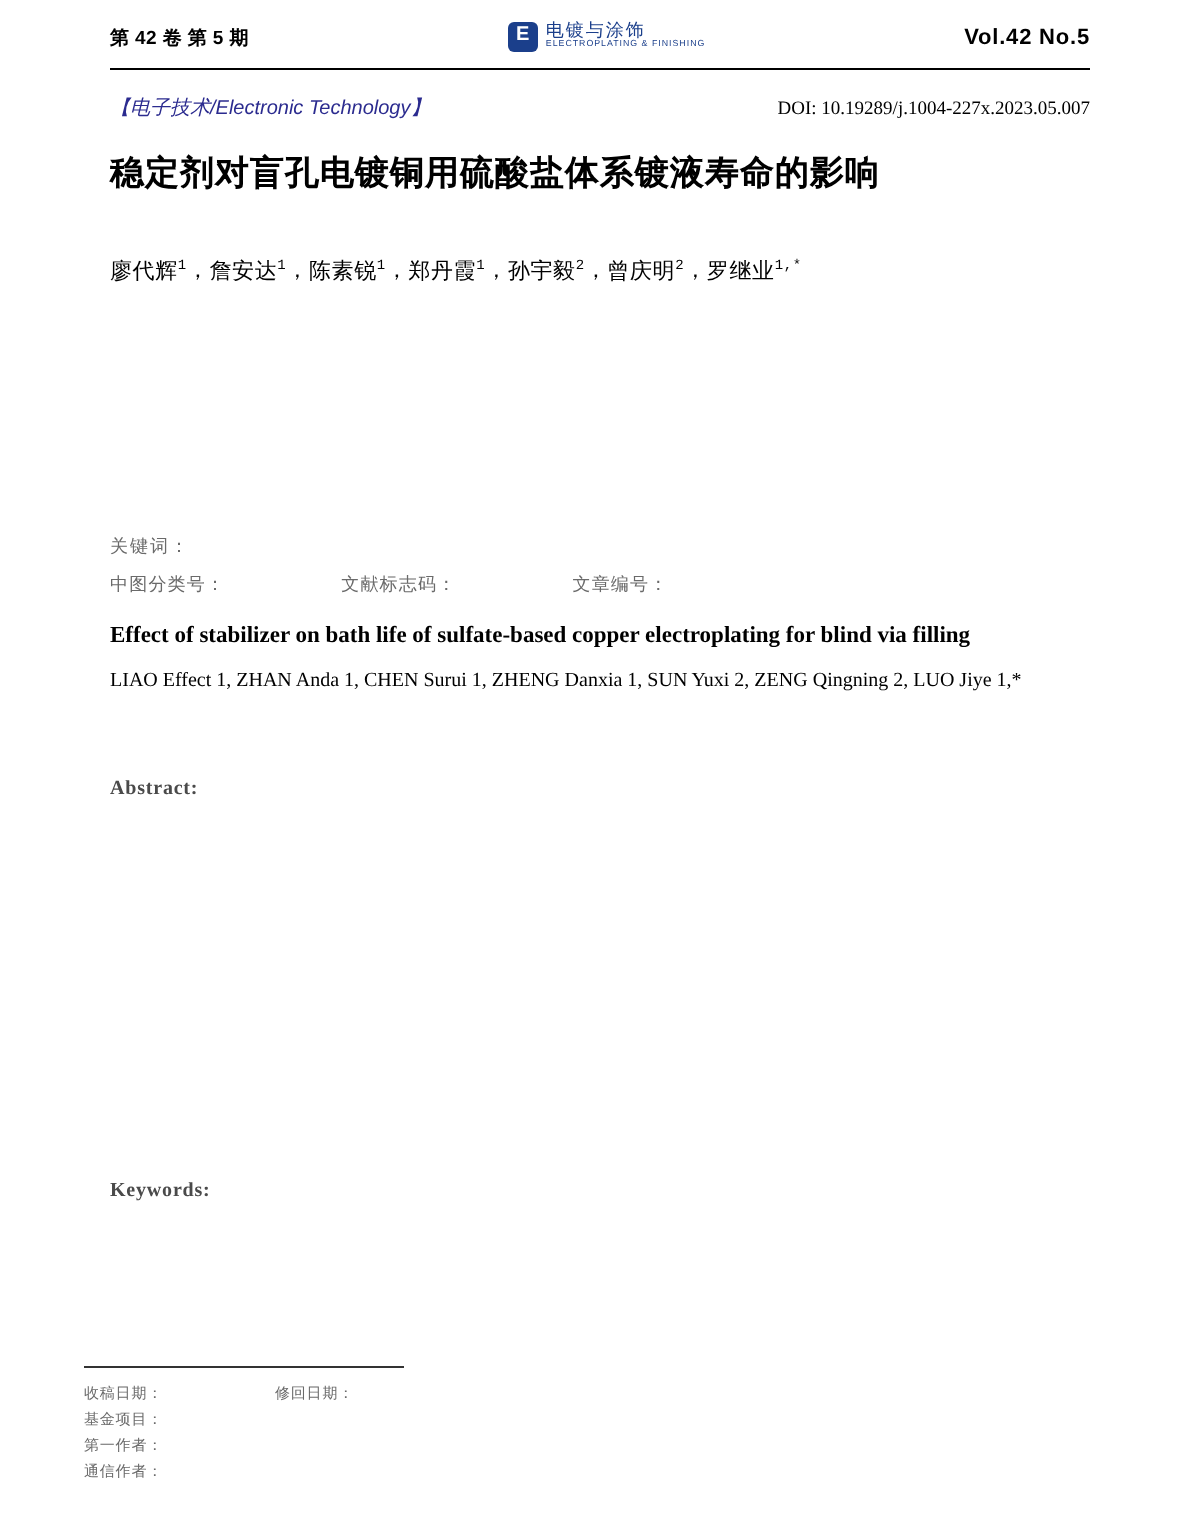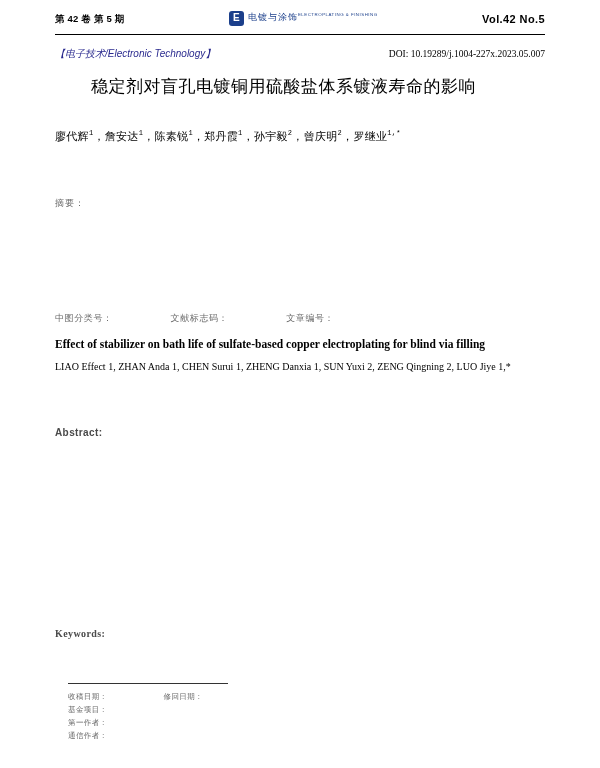"电镀与涂饰" .logo-text { flex-direction: row -> column }
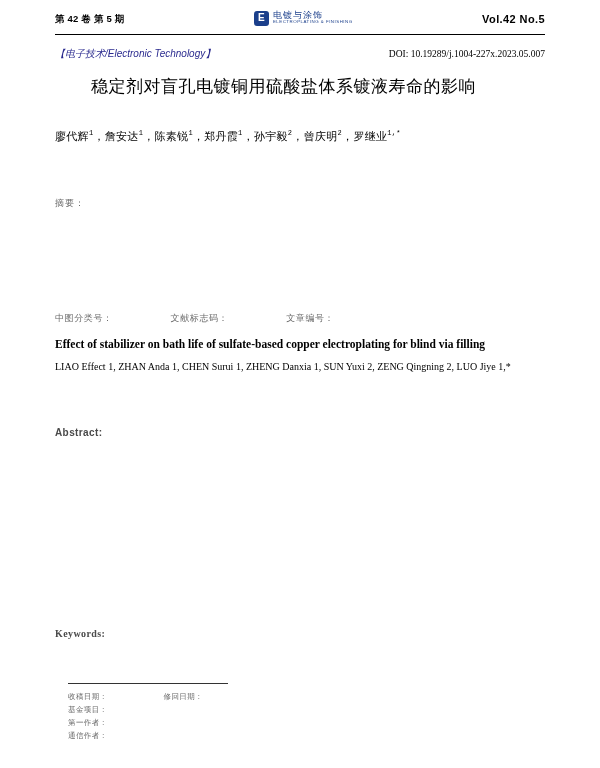"稳定剂对盲孔电镀铜用硫酸盐体系镀液寿命的影响" .title-cn { font-weight: normal -> bold; margin-left: 36px -> none }
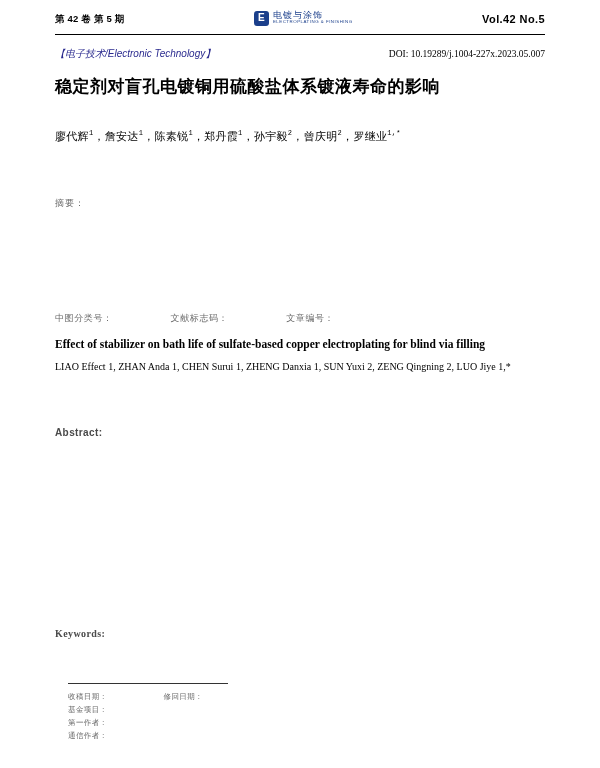"摘要：" div.abs-cn-label { html: <div>摘要：</div> -> none }
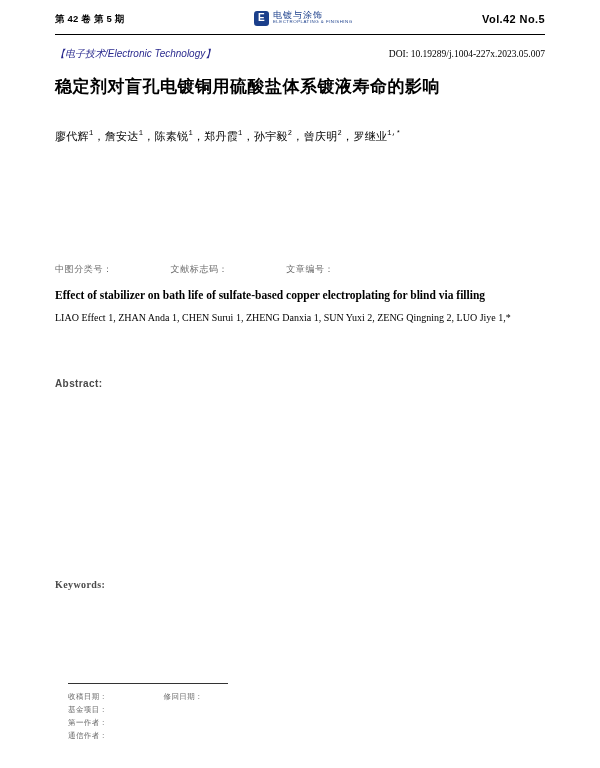"关键词：" div.keywords-cn { html: none -> <div>关键词：</div> }
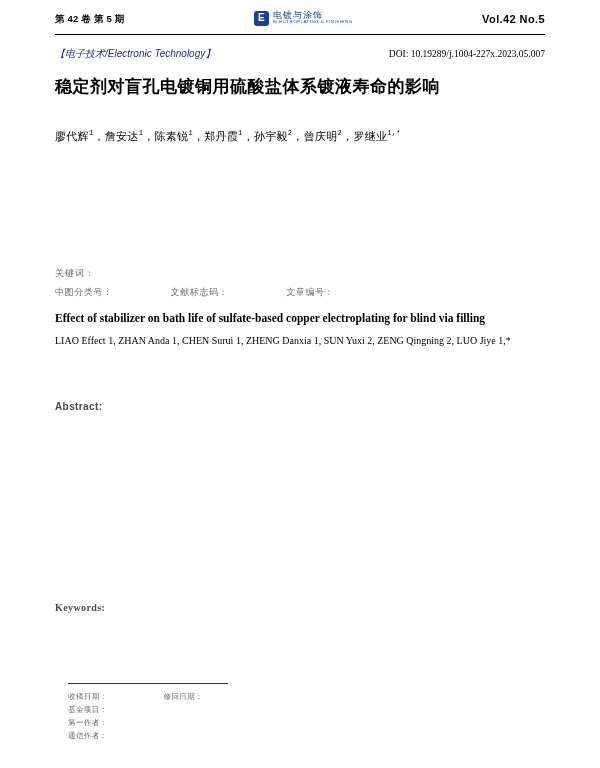"Abstract:" .abs-en-label { font-family: Liberation Sans, sans-serif -> Liberation Serif, serif; margin-top: 38px -> 26px }
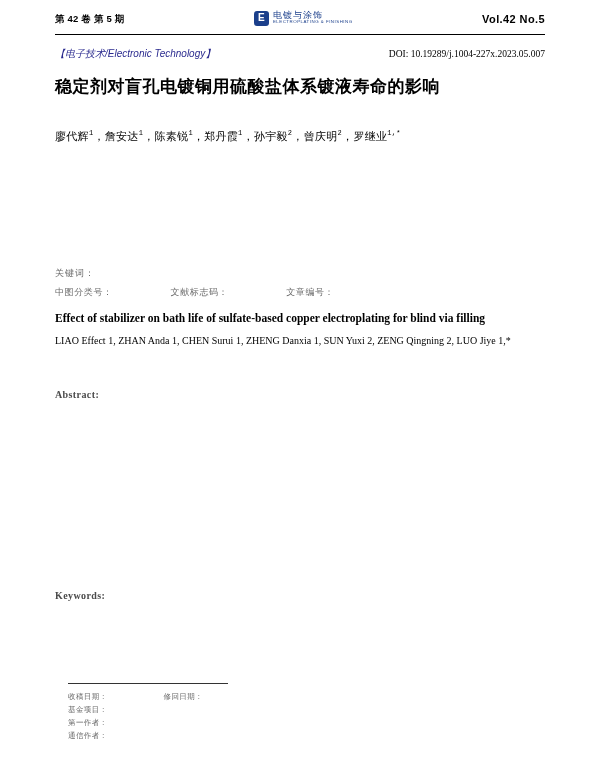"收稿日期：" .foot { left: 68px -> 42px }
